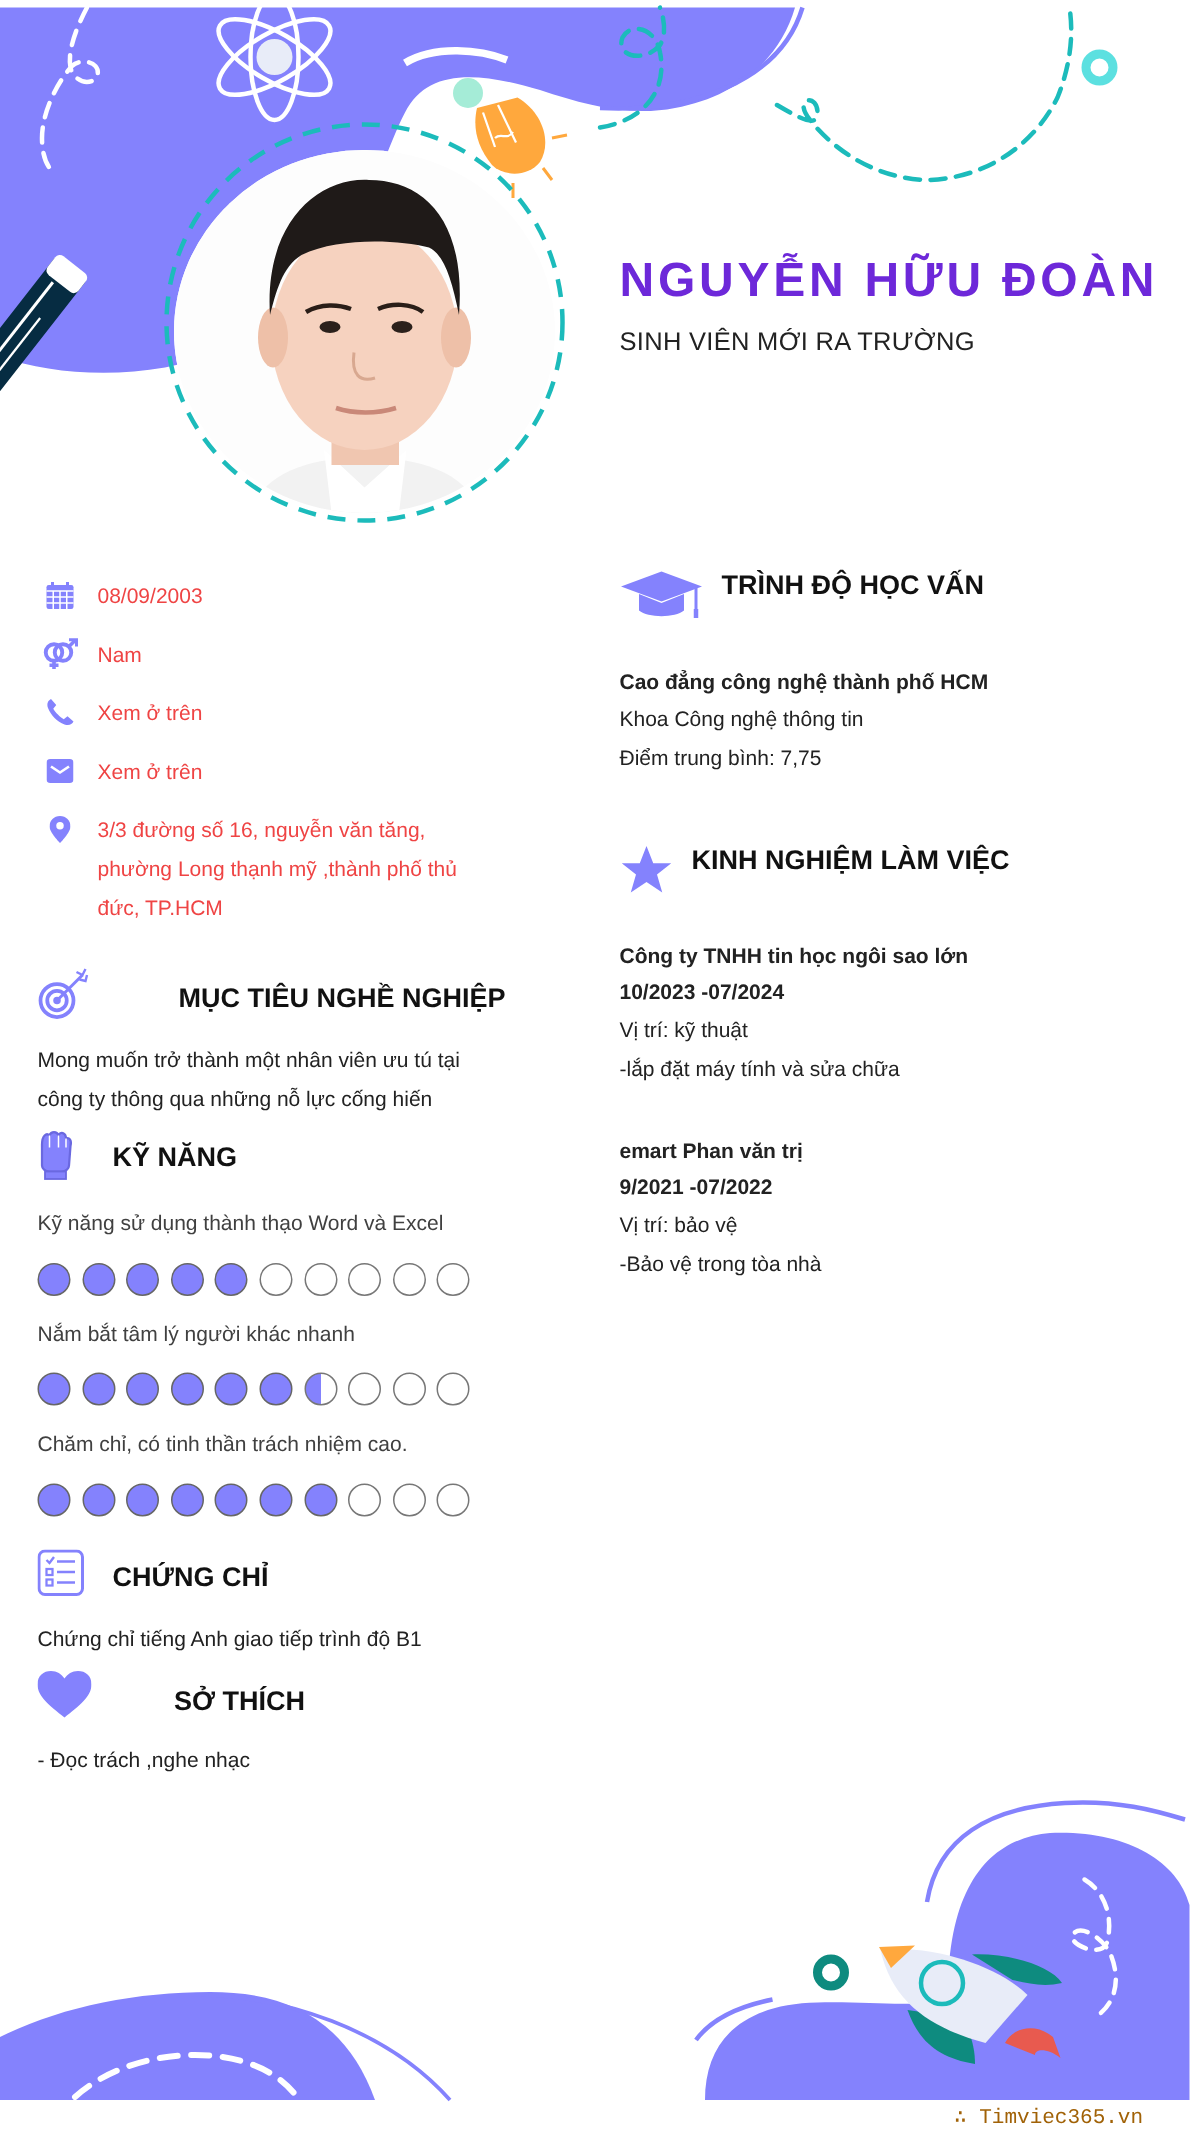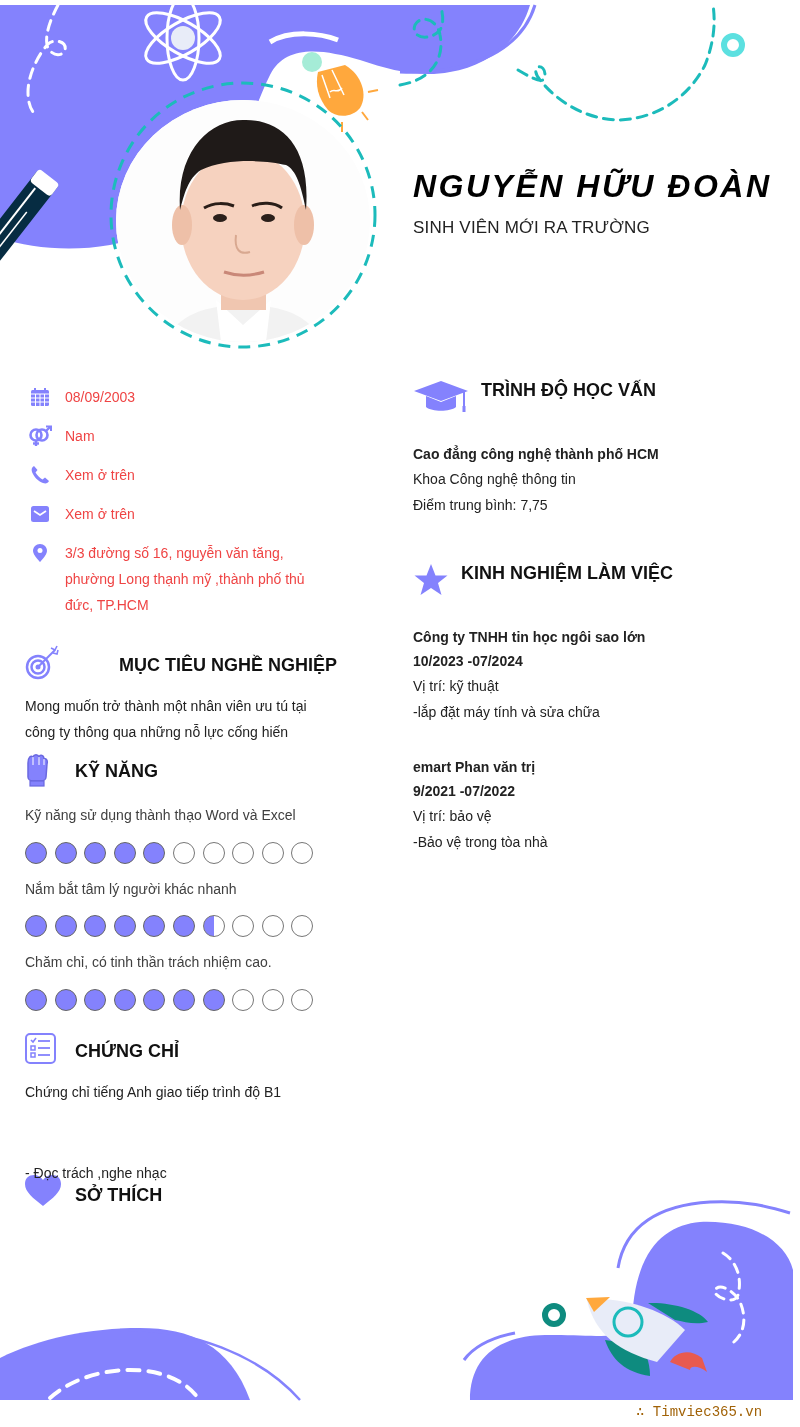"NGUYỄN HỮU ĐOÀN" .name { color: #000000 -> #6d28d9; font-style: italic -> none }
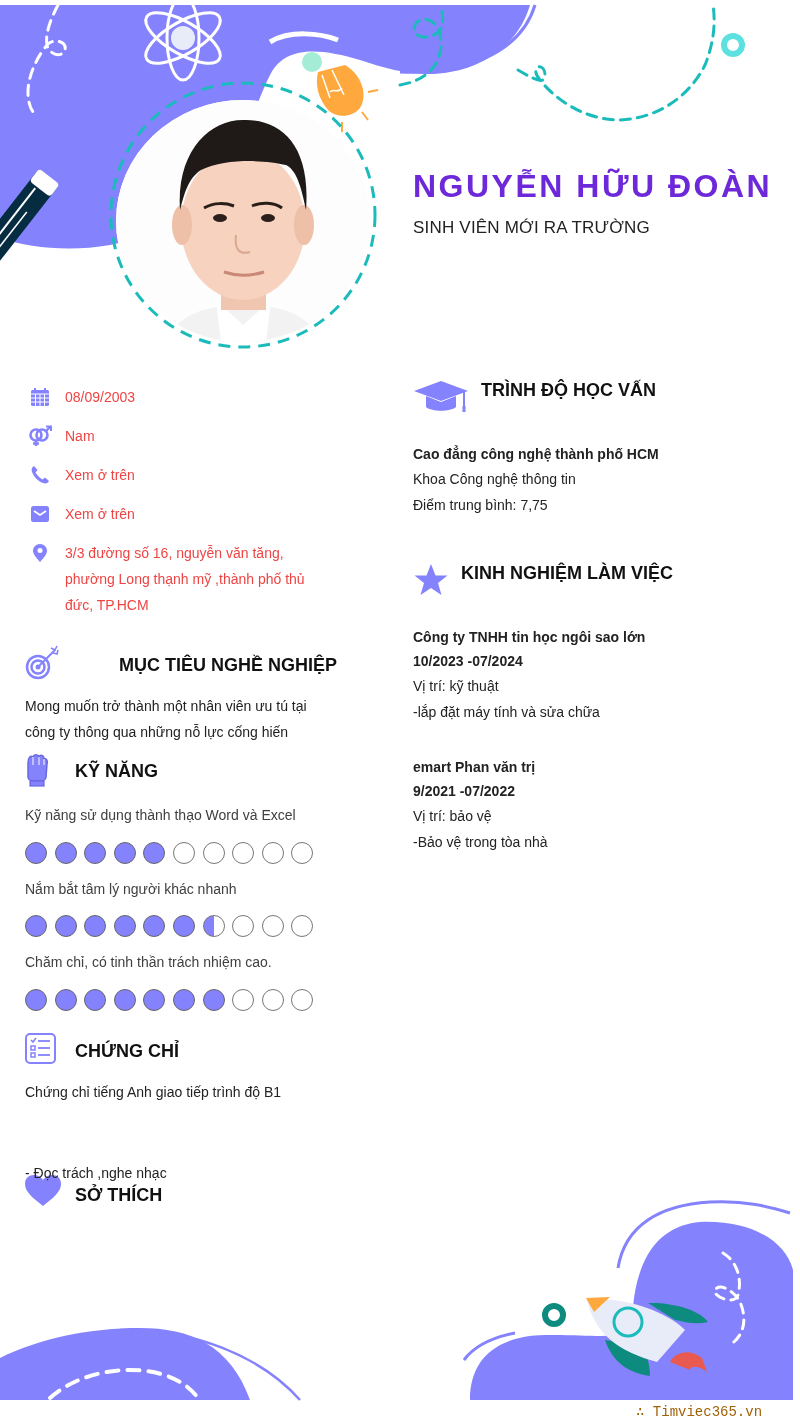"SỞ THÍCH" div.sec-head { gap: none -> 41px; top: 1175px -> 1114px }
